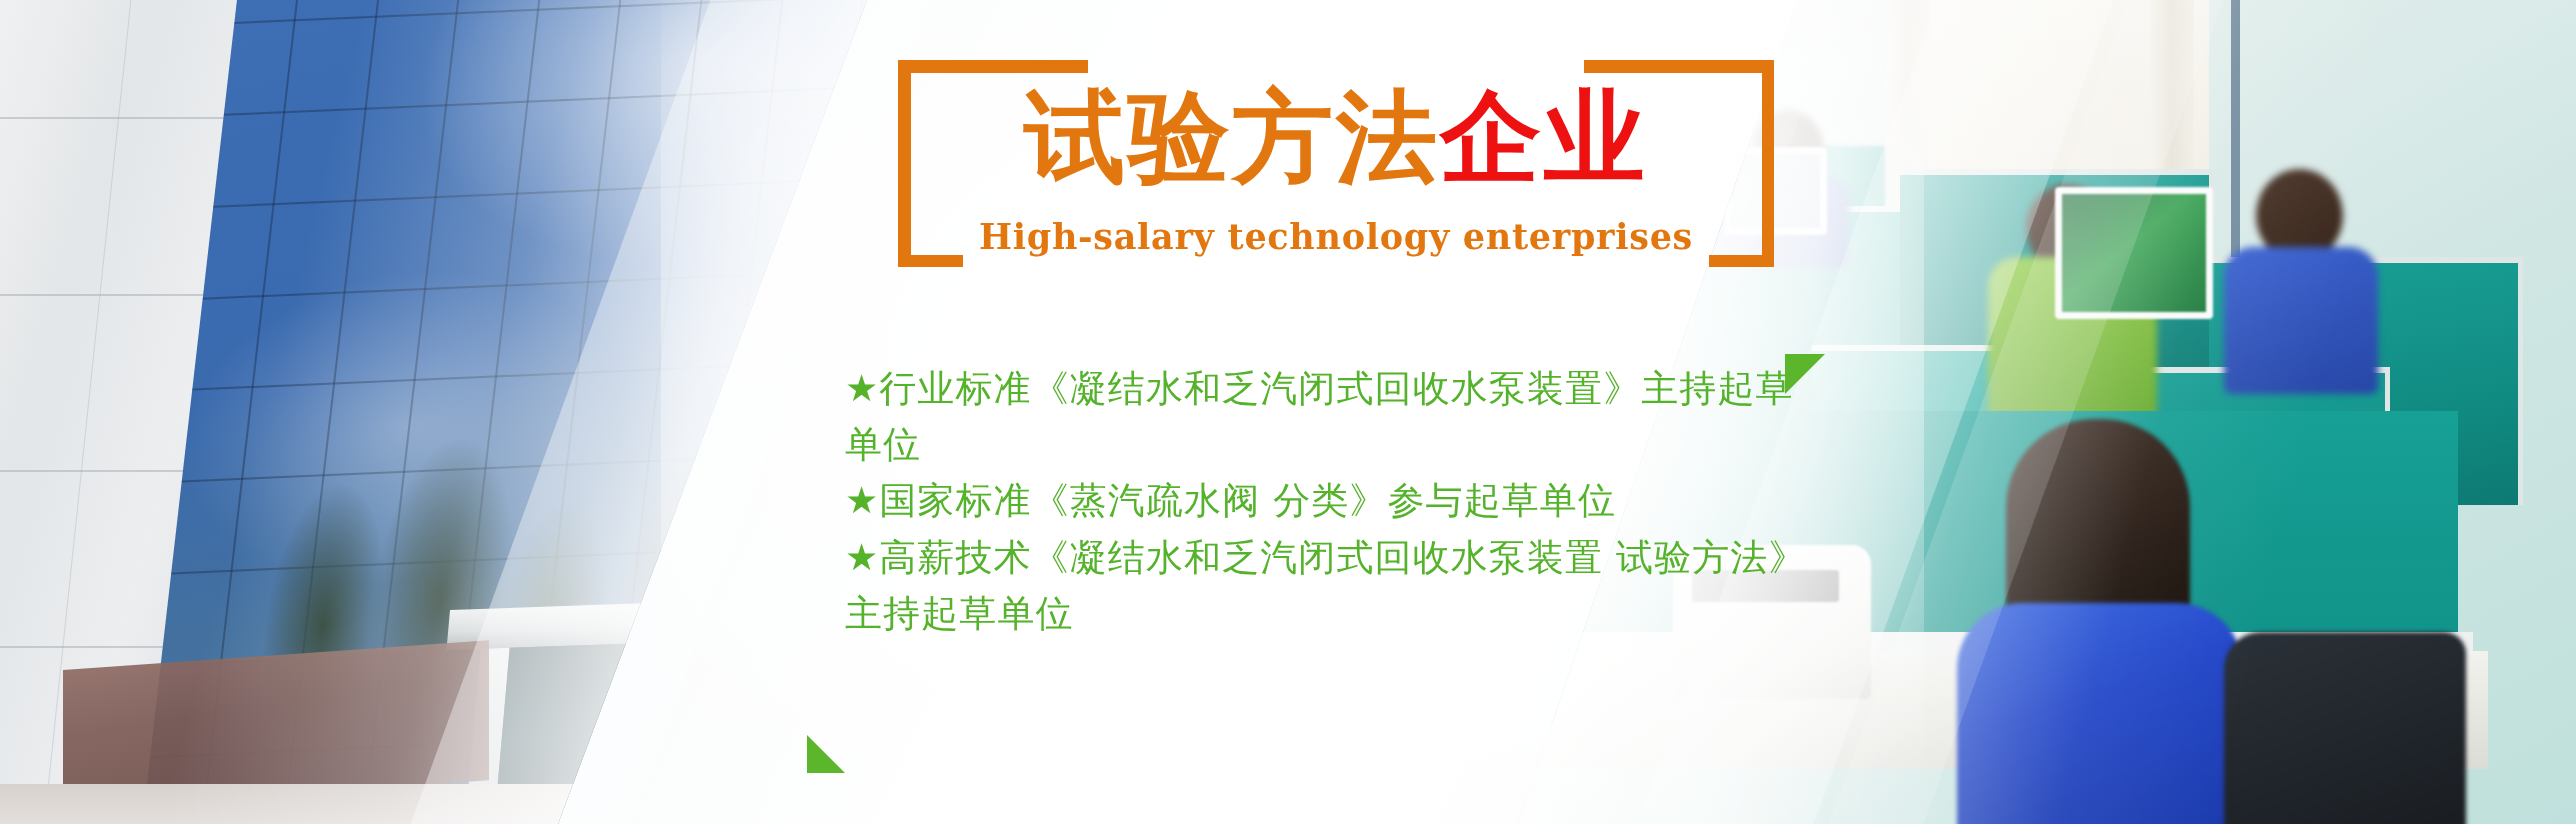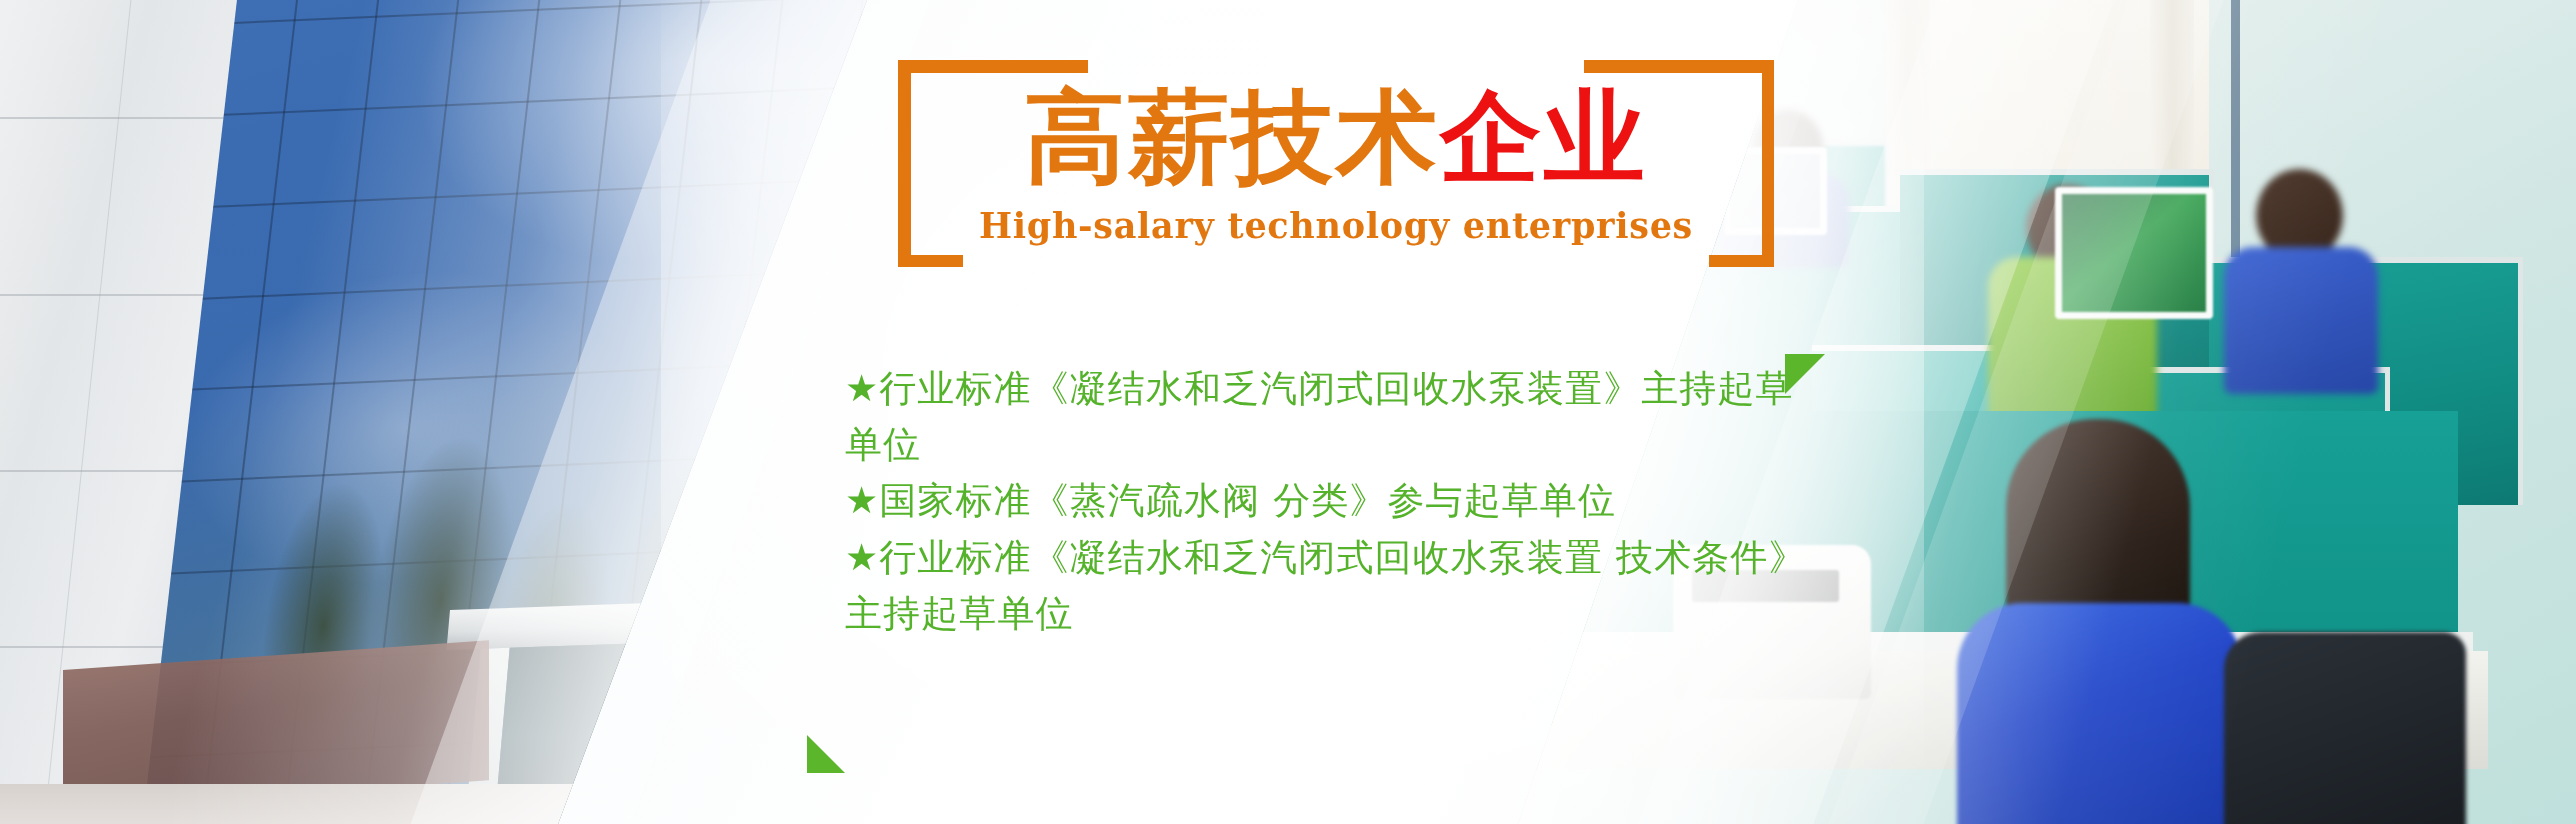"高薪技术" span.t-orange { text: 高薪技术 -> 试验方法 }
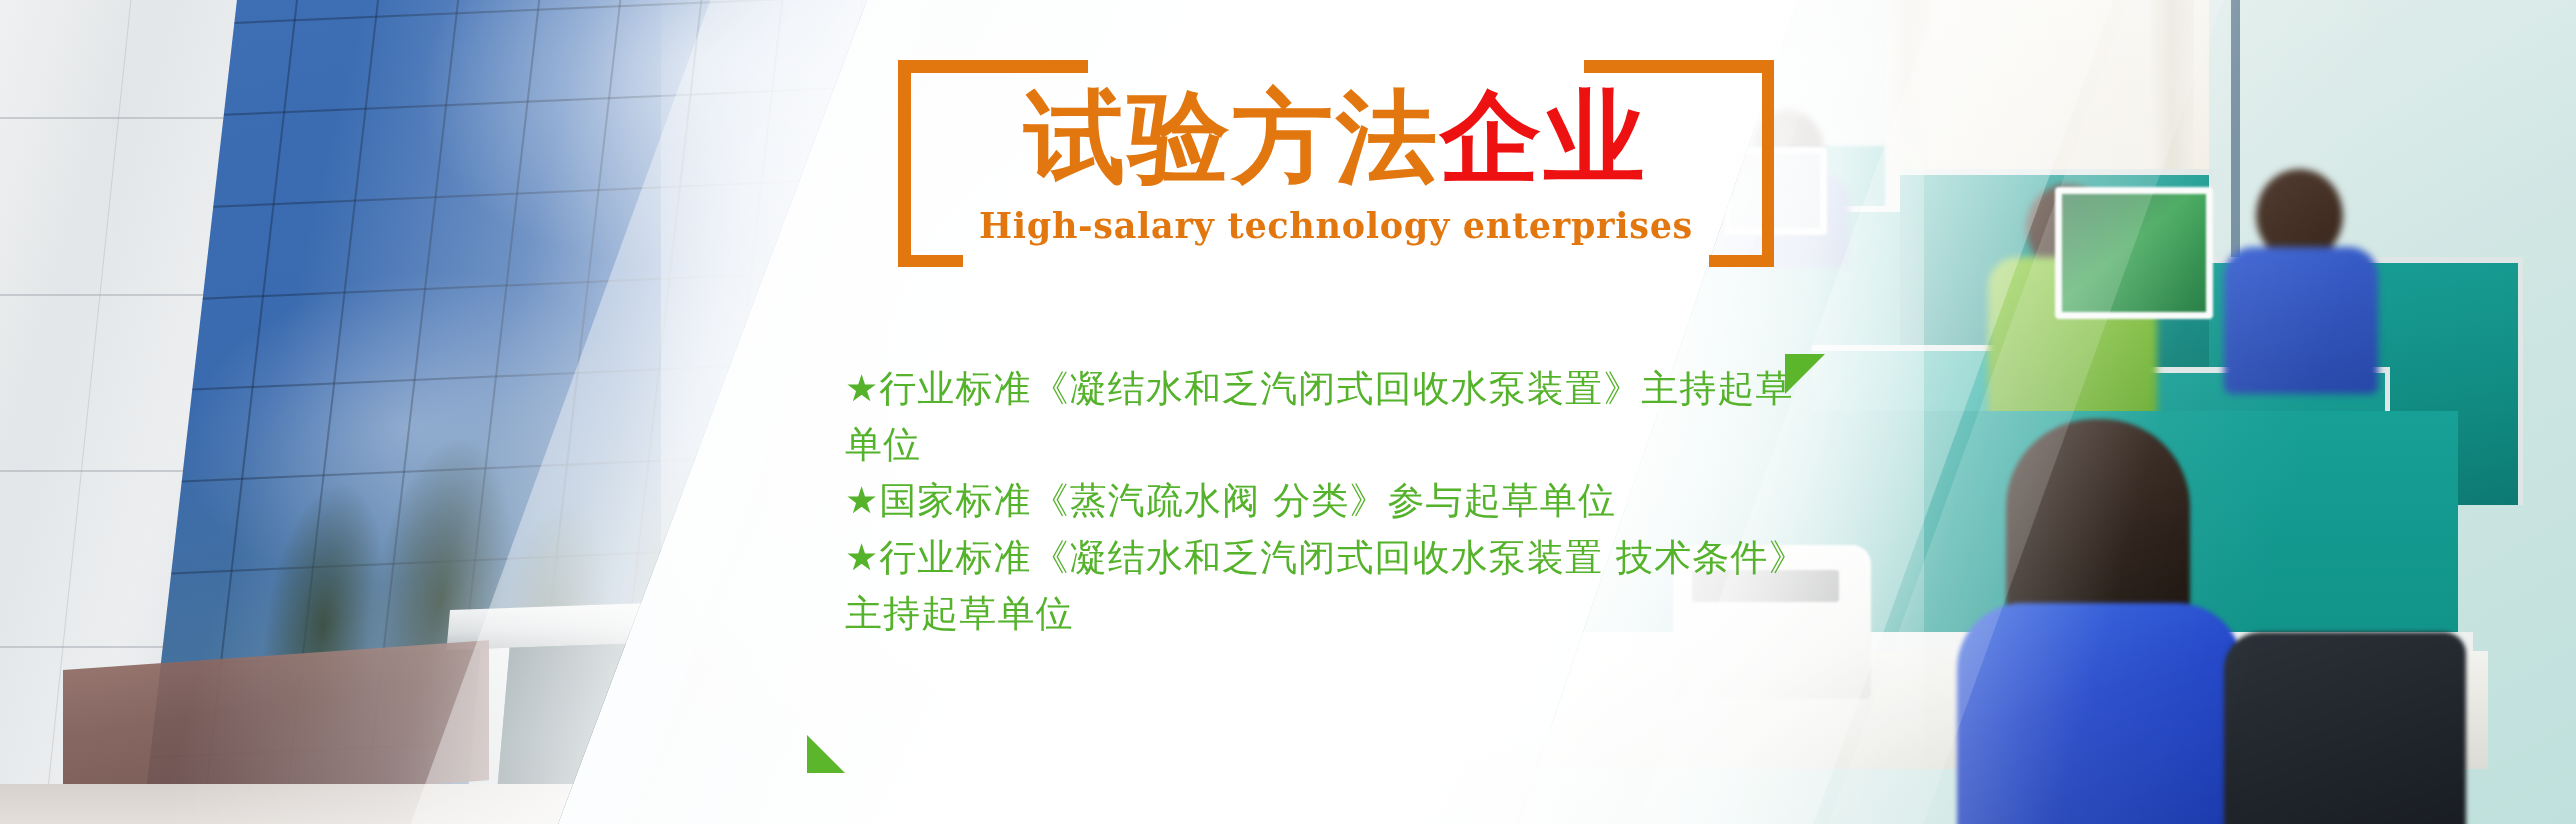"High-salary technology enterprises" .sub-title { margin-top: 20px -> 31px }
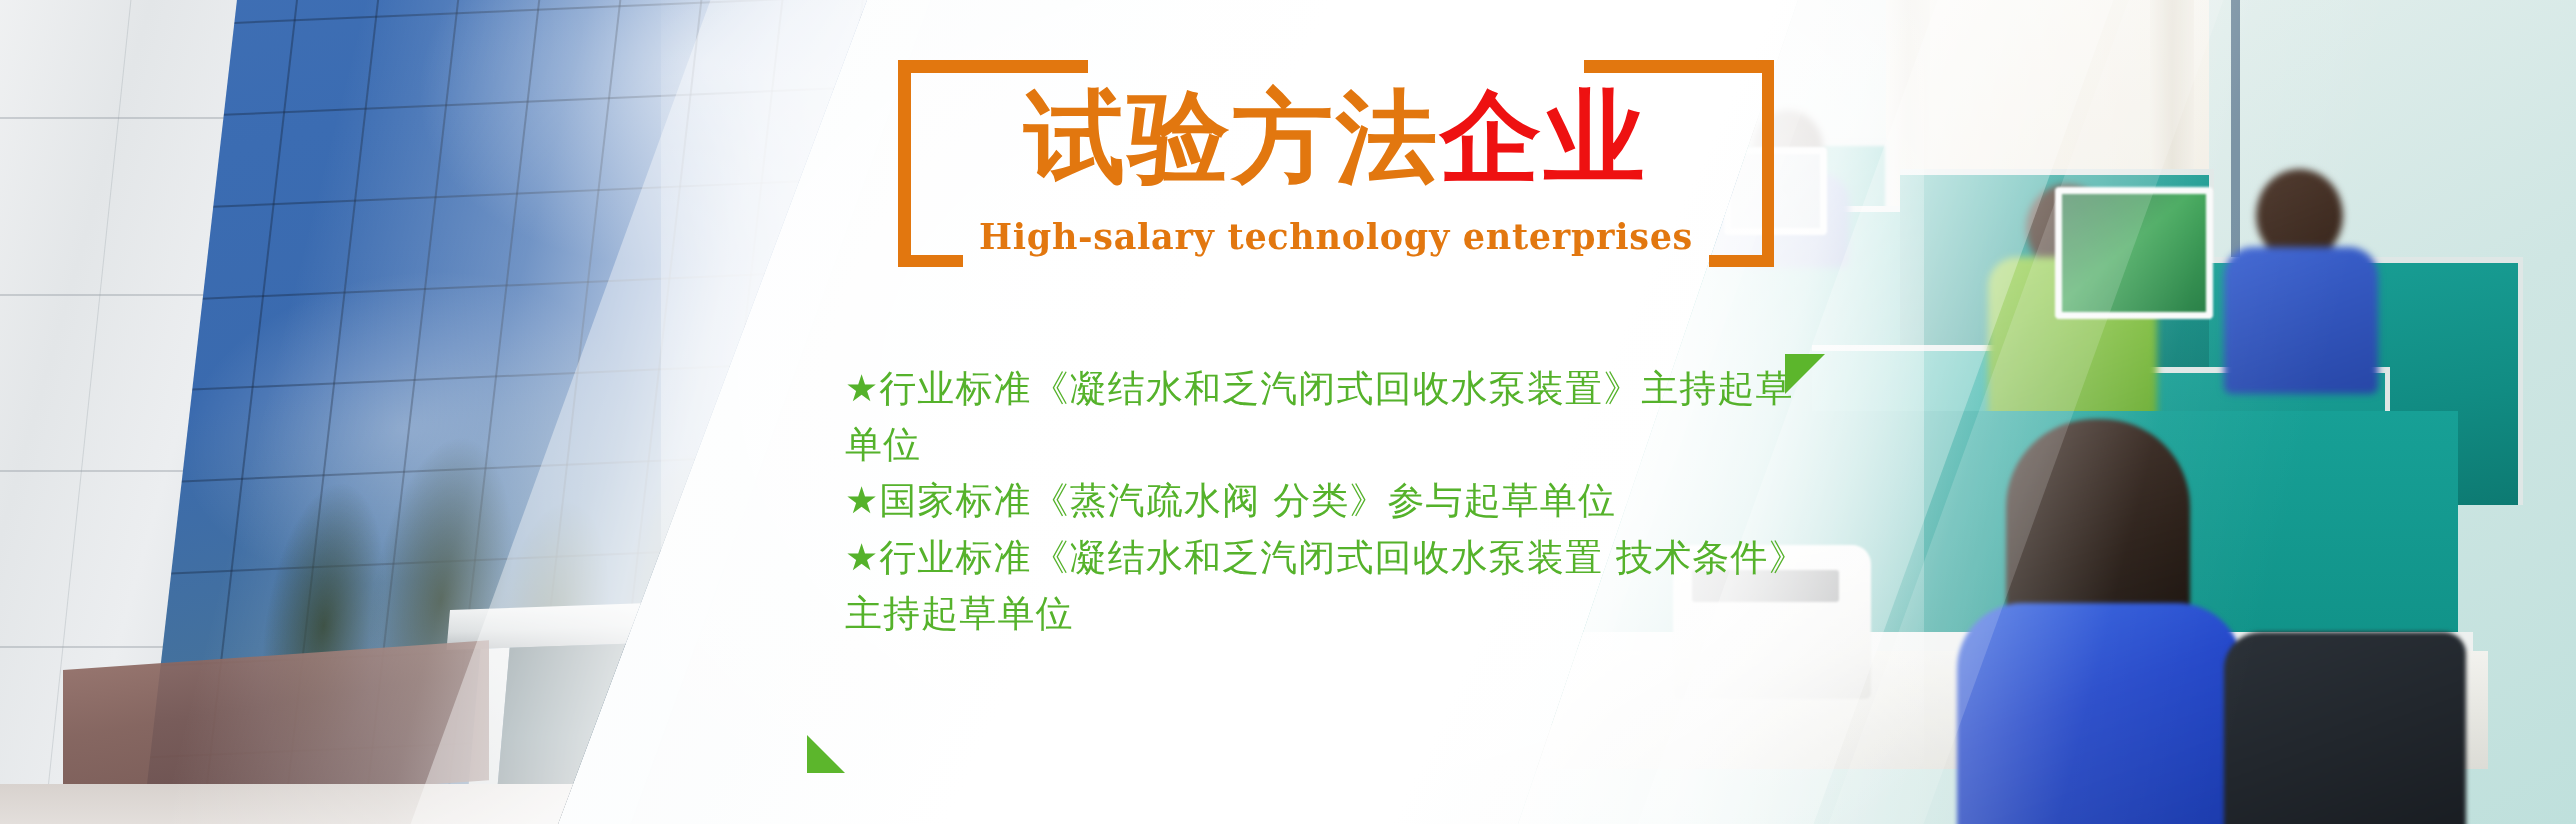"★行业标准《凝结水和乏汽闭式回收水泵装置 技术条件》主持起草单位" div.row { text: 行业标准《凝结水和乏汽闭式回收水泵装置 技术条件 -> 高薪技术《凝结水和乏汽闭式回收水泵装置 试验方法 }
